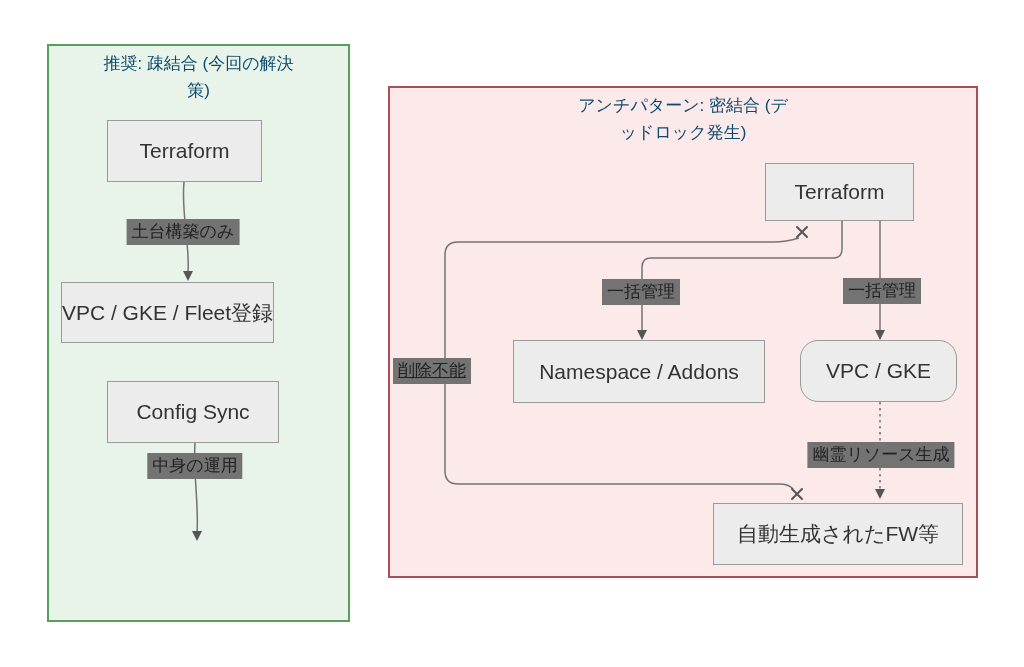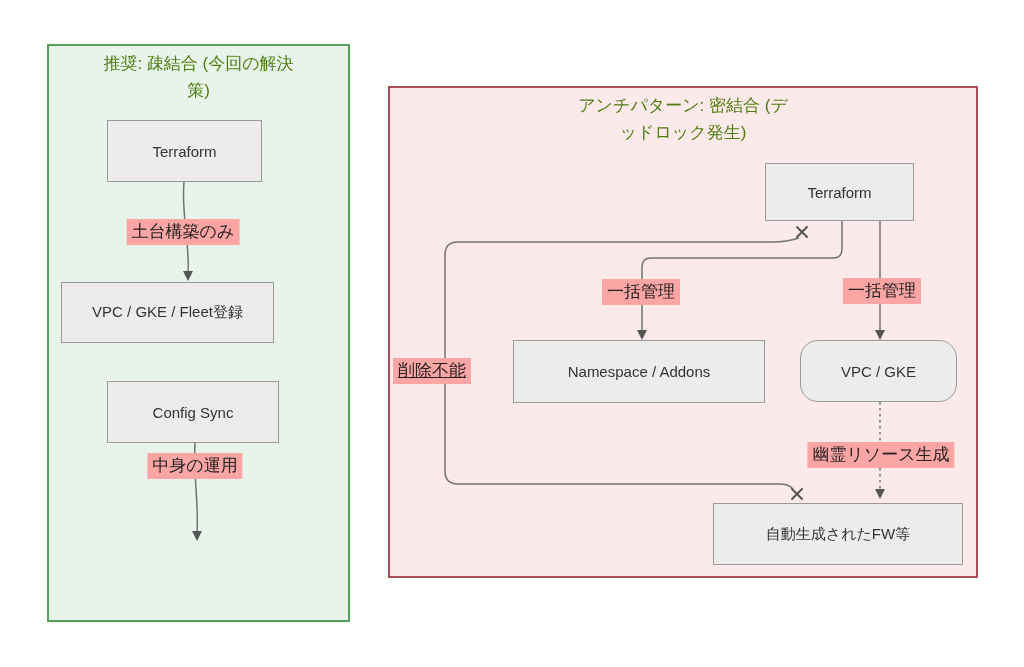"推奨: 疎結合 (今回の解決" .panel-title { color: #4d7c0f -> #0c4a6e }
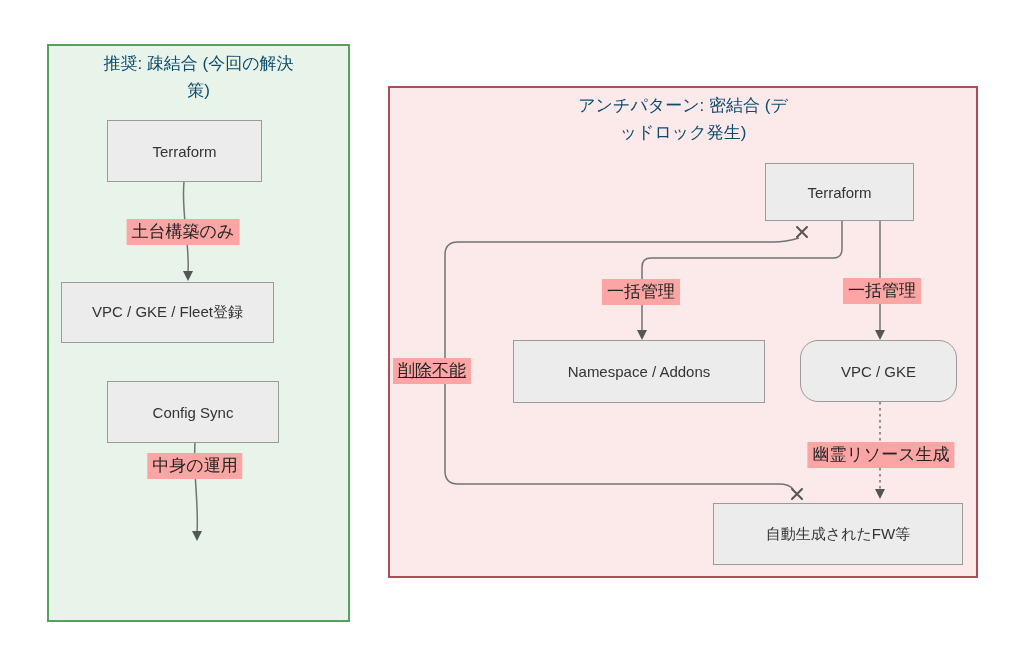"Terraform" .node { font-size: 15px -> 21px }
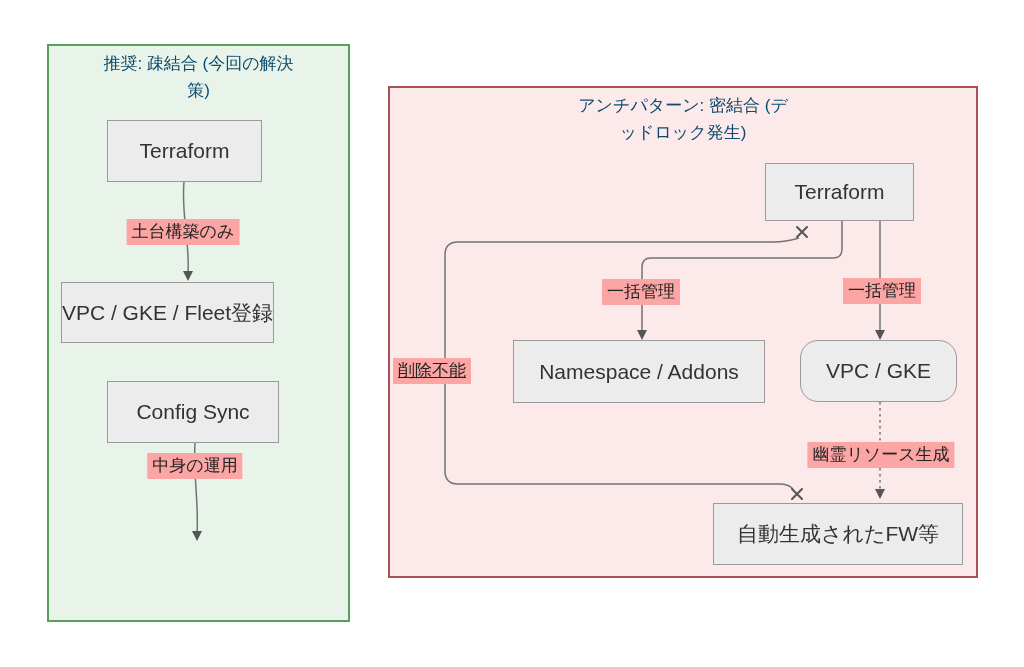"土台構築のみ" .edge-label { background: #fca5a5 -> #737373 }
